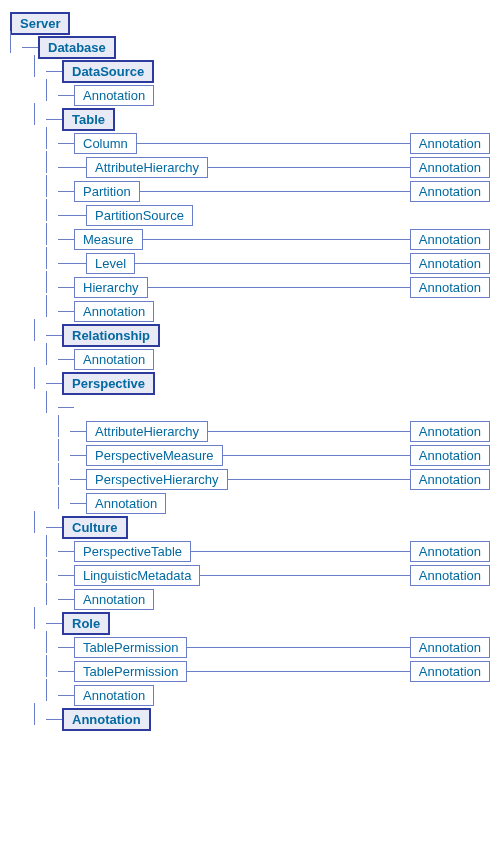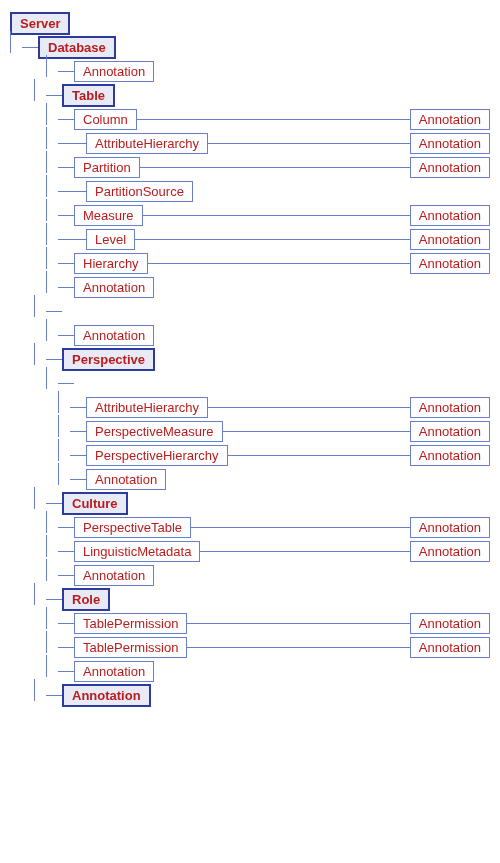"Server" .node-box { color: #b91c1c -> #0369a1 }
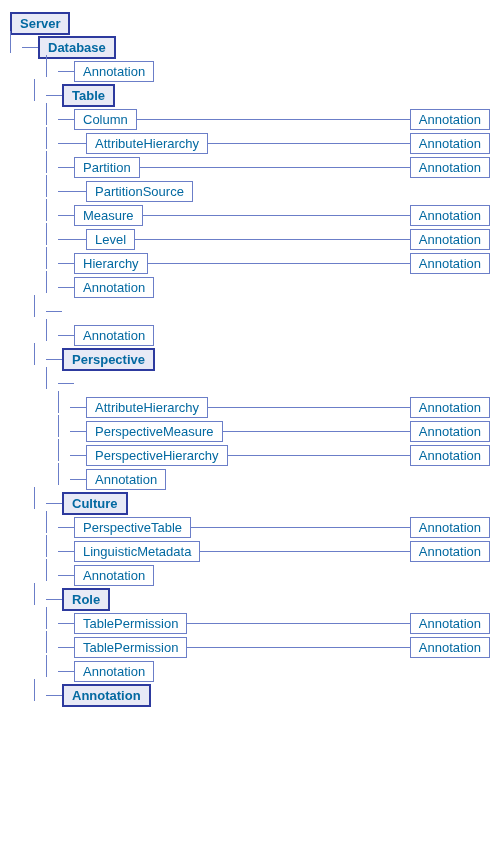"DataSource" div.row { html: none -> <div> <div></div> <div></div> <div></div> <div></div> <div>DataSource</div> </div> }
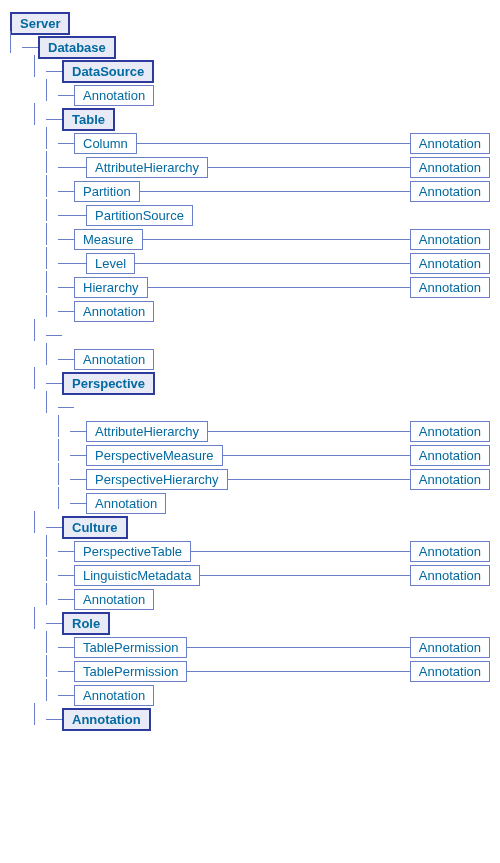"Relationship" div.node-box { html: none -> <div>Relationship</div> }
